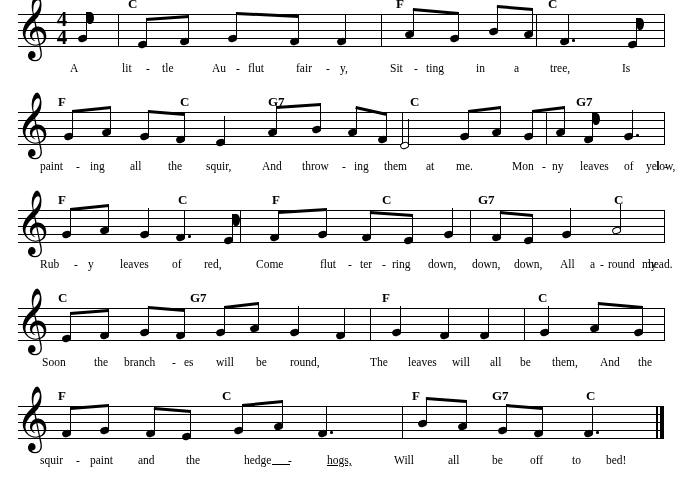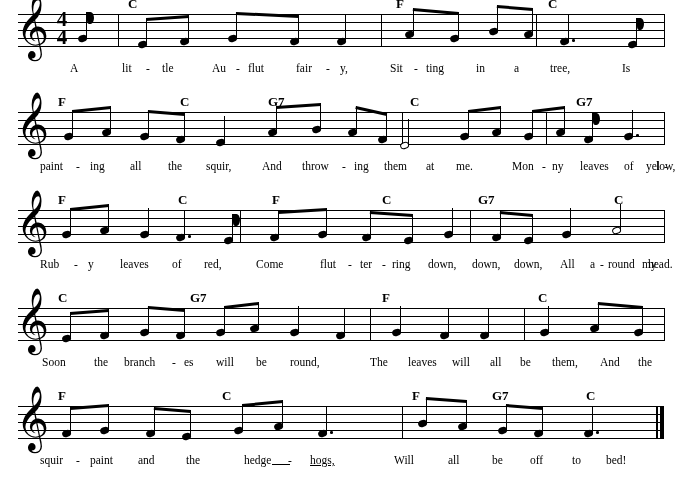"hogs," div.lyric { left: 310px -> 327px }
